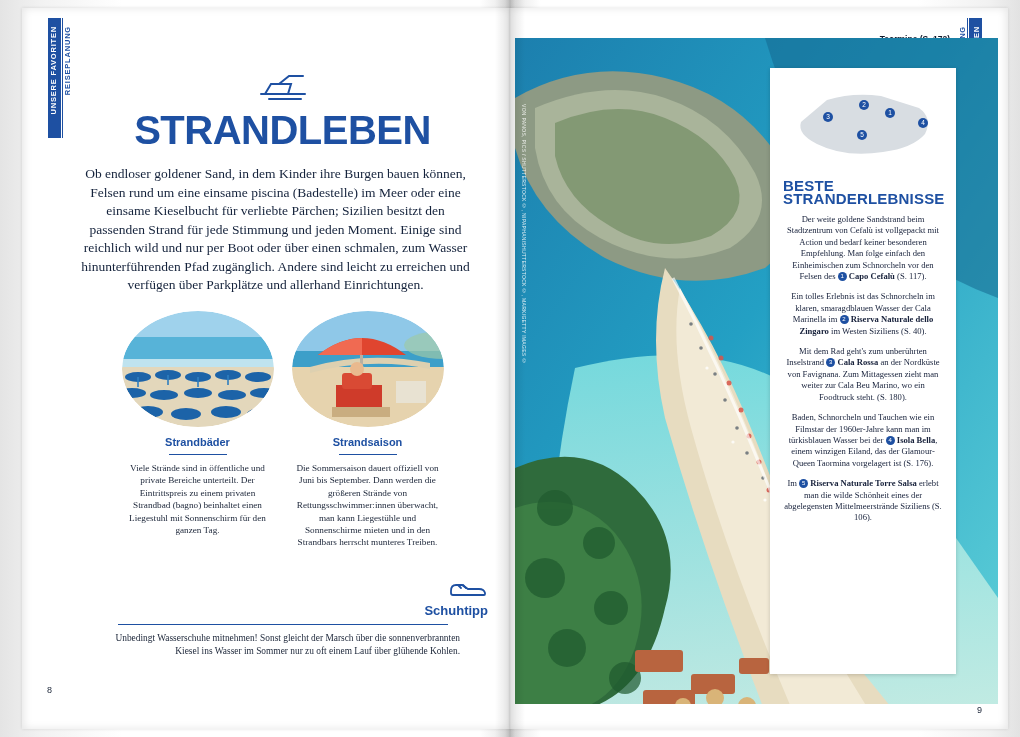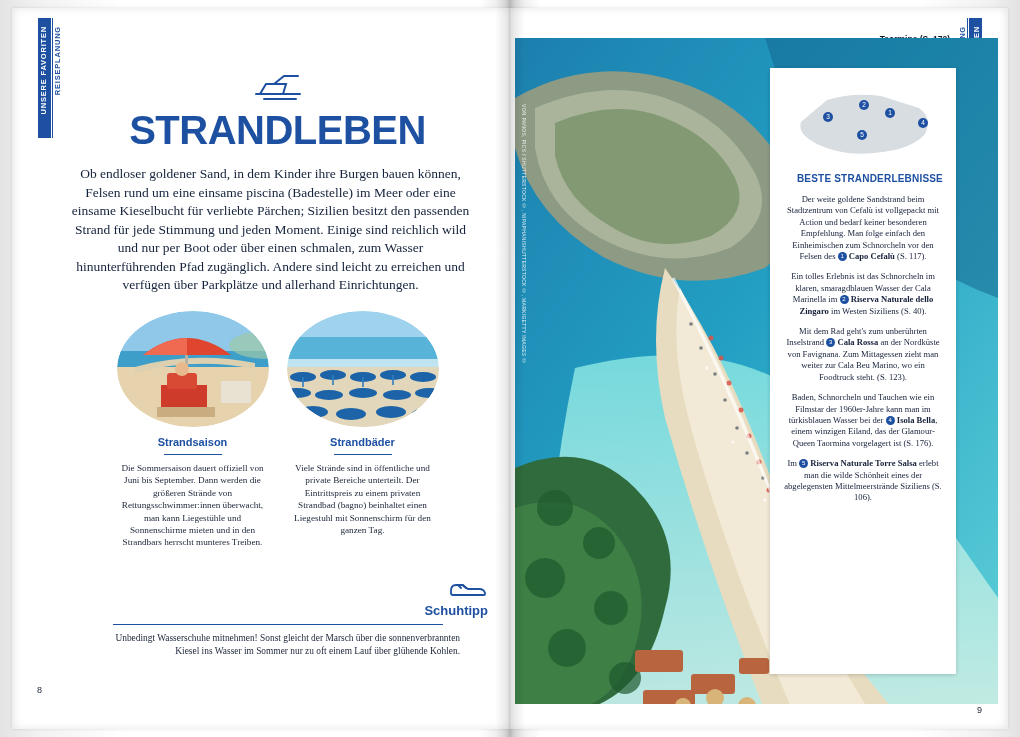"STRANDLEBEN" .page.left { left: 12px -> 22px }
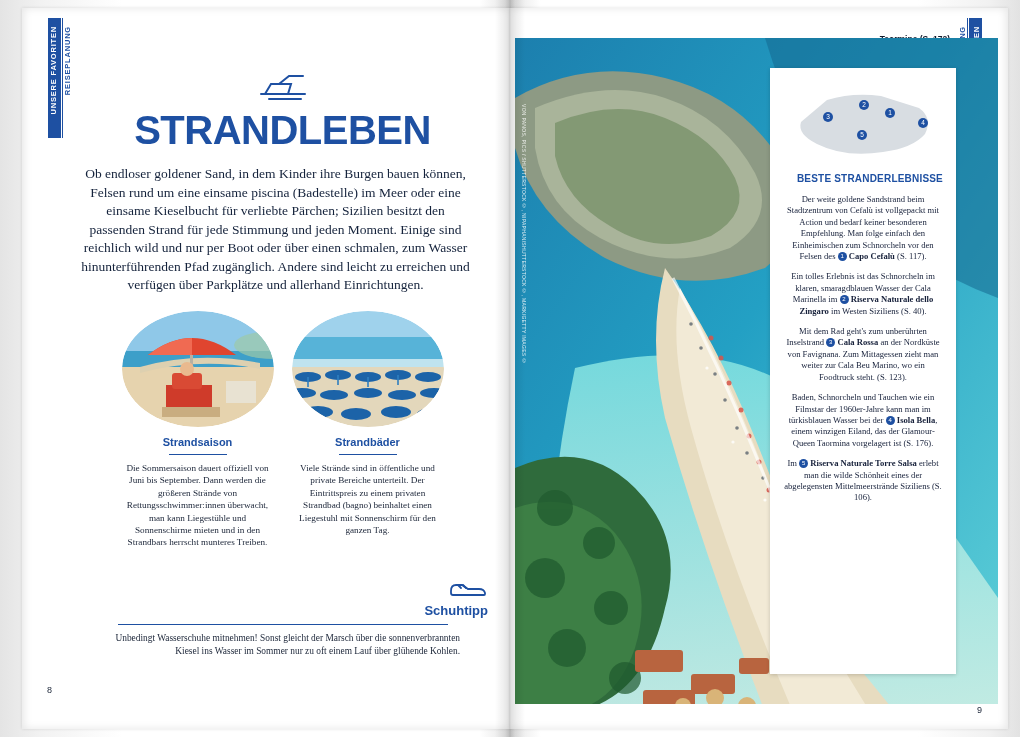"BESTE STRANDERLEBNISSE" .panel h2 { font-size: 10px -> 15px; margin-top: 2px -> 9px; text-align: right -> left }
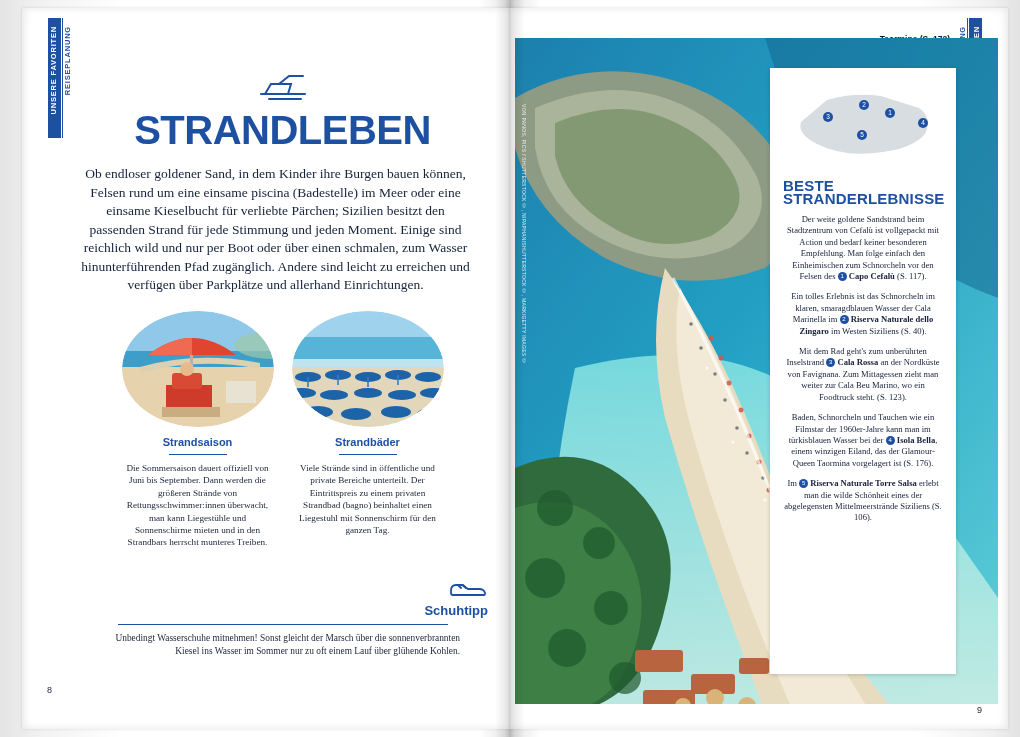"an der Nordküste von Favignana." span { text: 123 -> 180 }
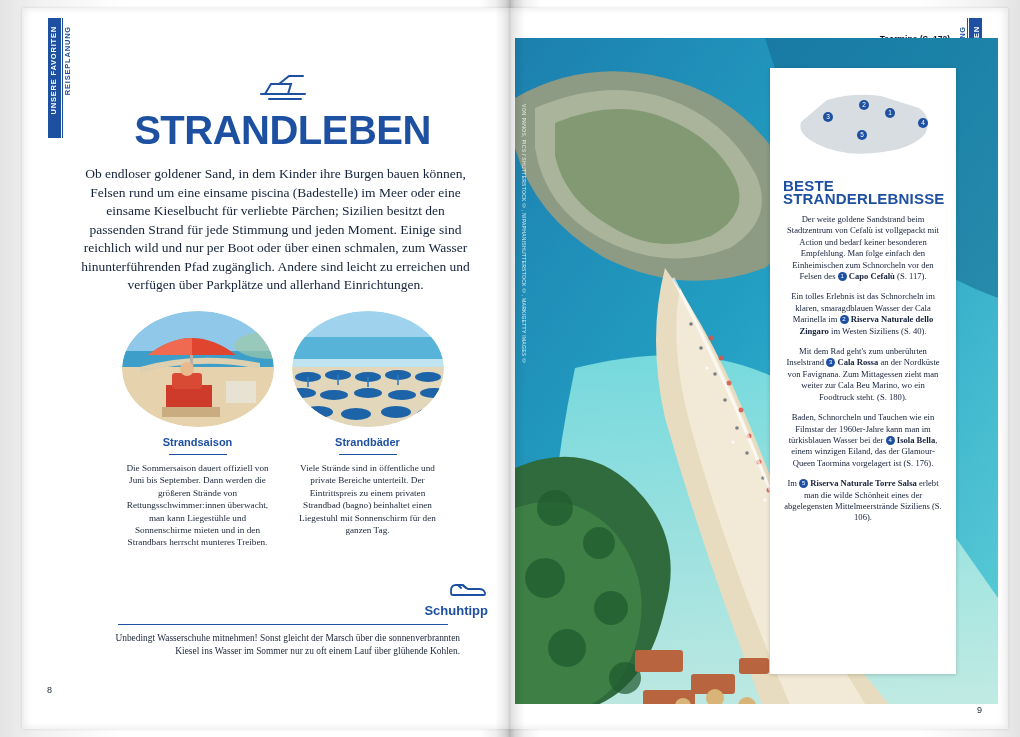"Strandsaison" div.photo-col { order: before "Strandbäder" -> after "Strandbäder" }
